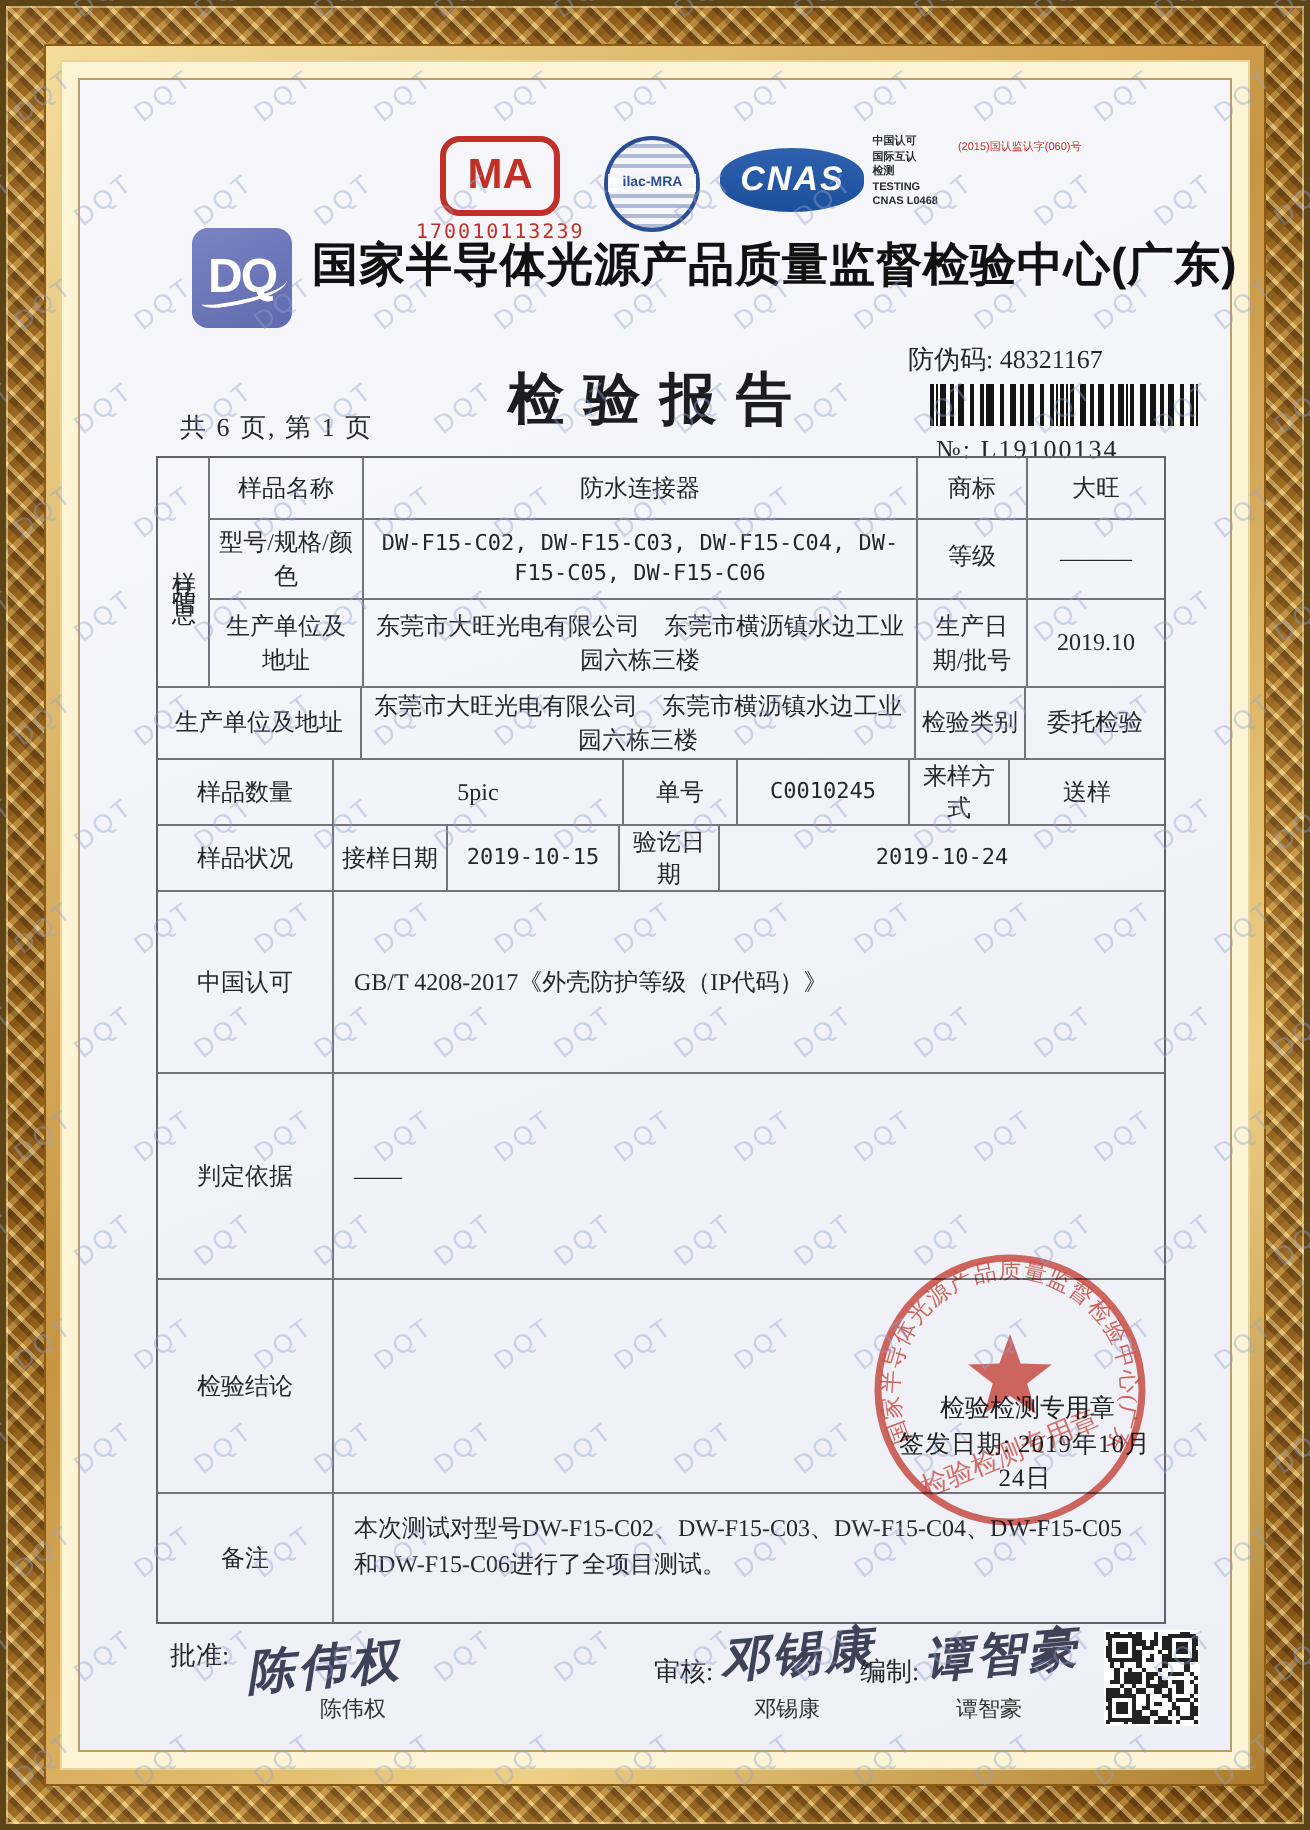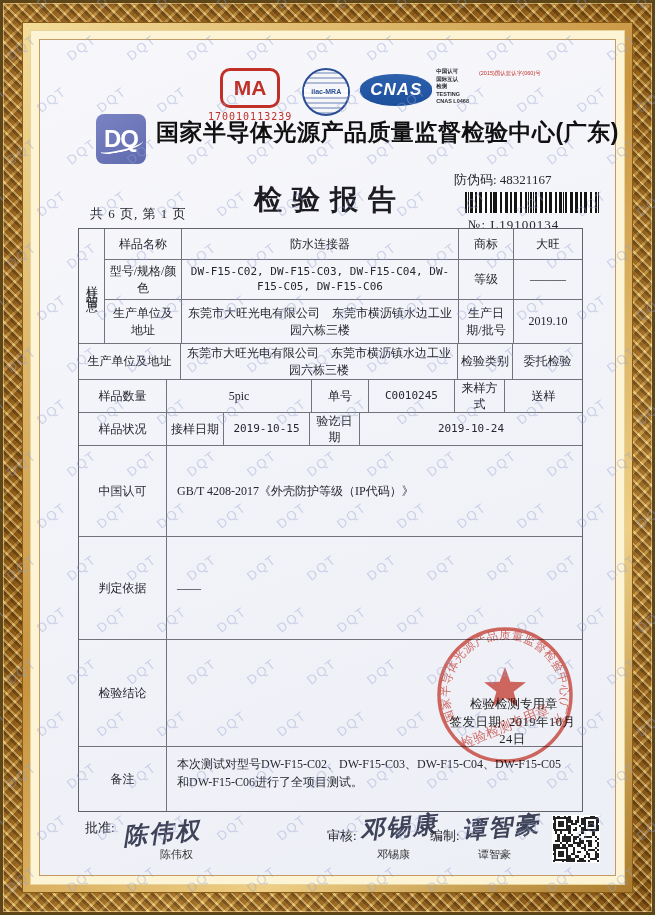"等级" div.cell { font-family: none -> Liberation Mono, monospace }
